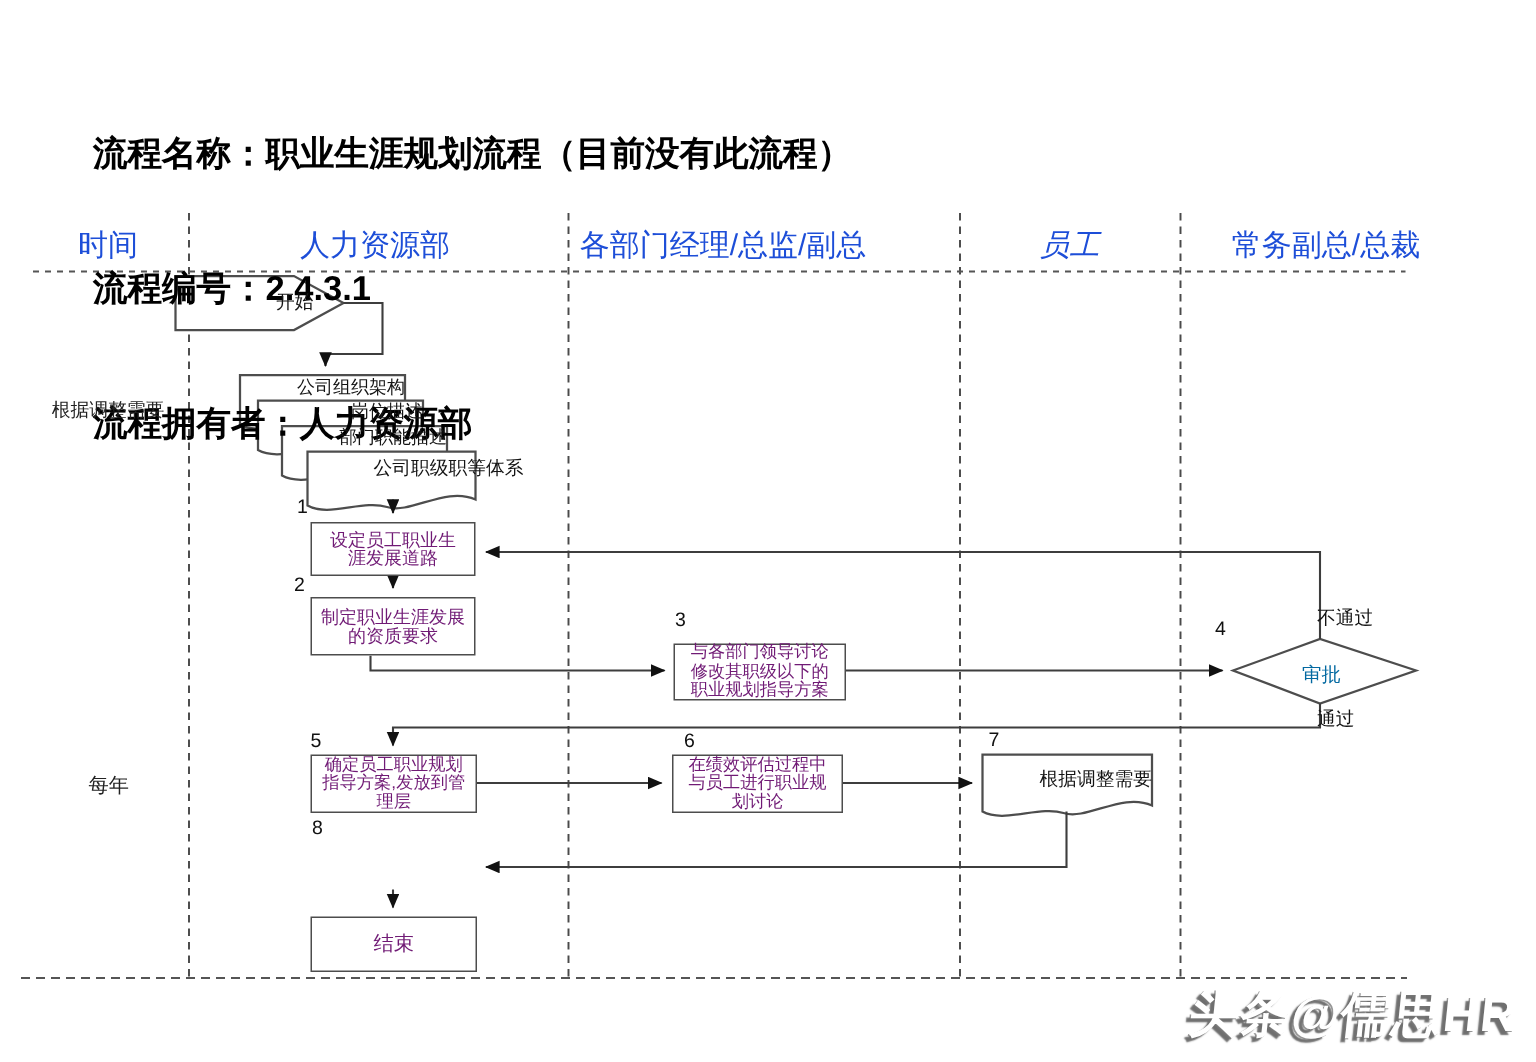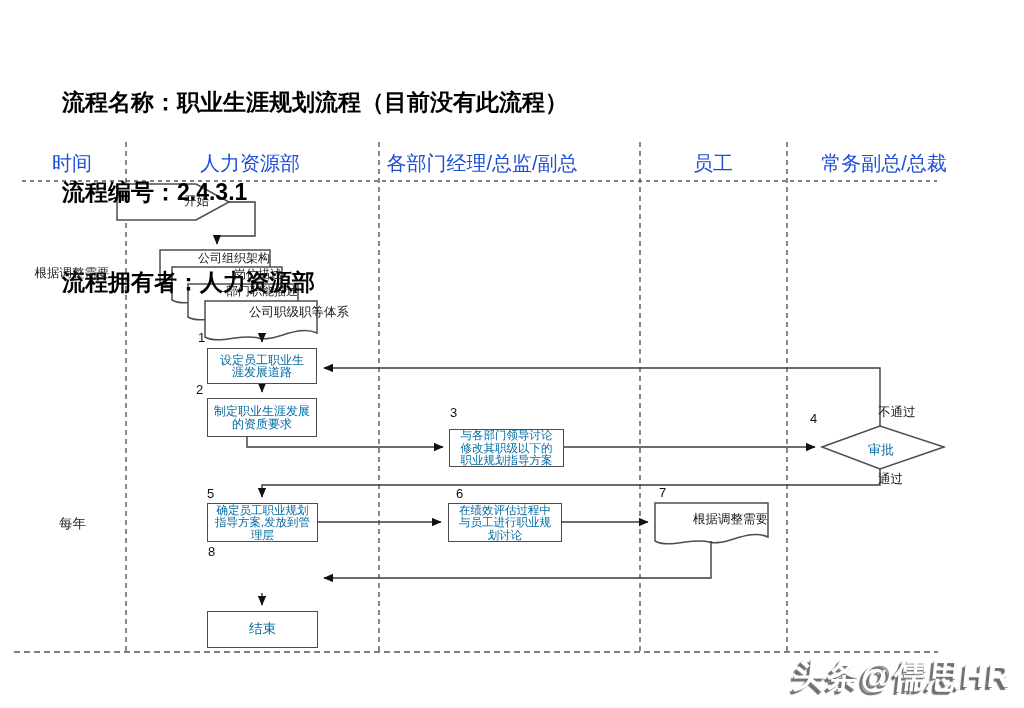"员工" div.abs { font-style: none -> italic }
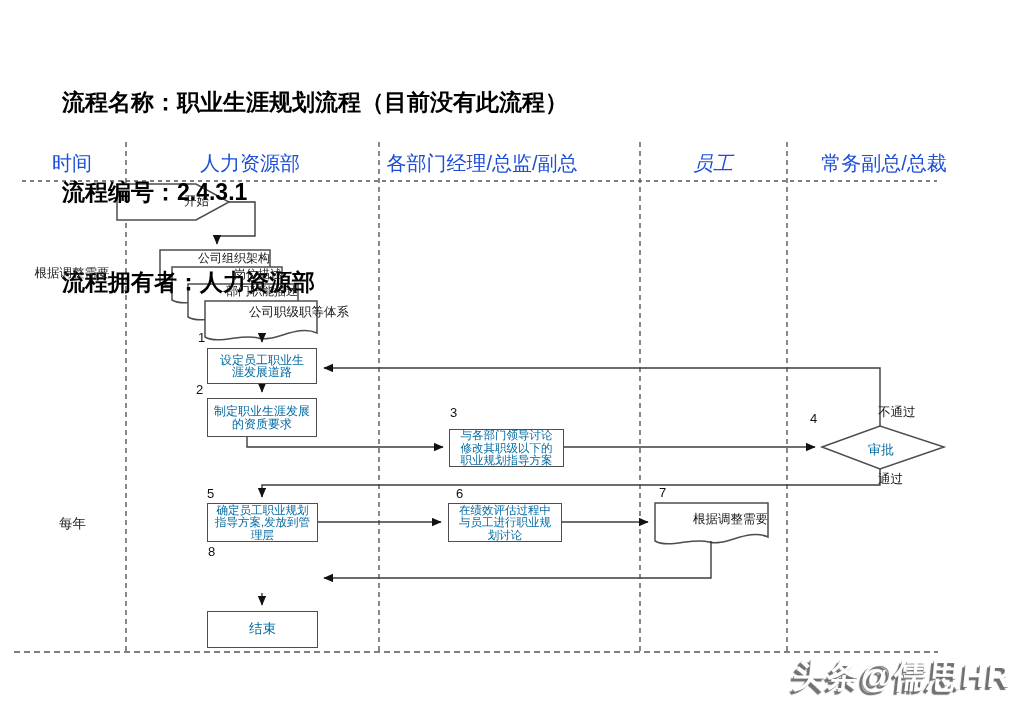"设定员工职业生" .node { color: #0369a1 -> #701a75 }
